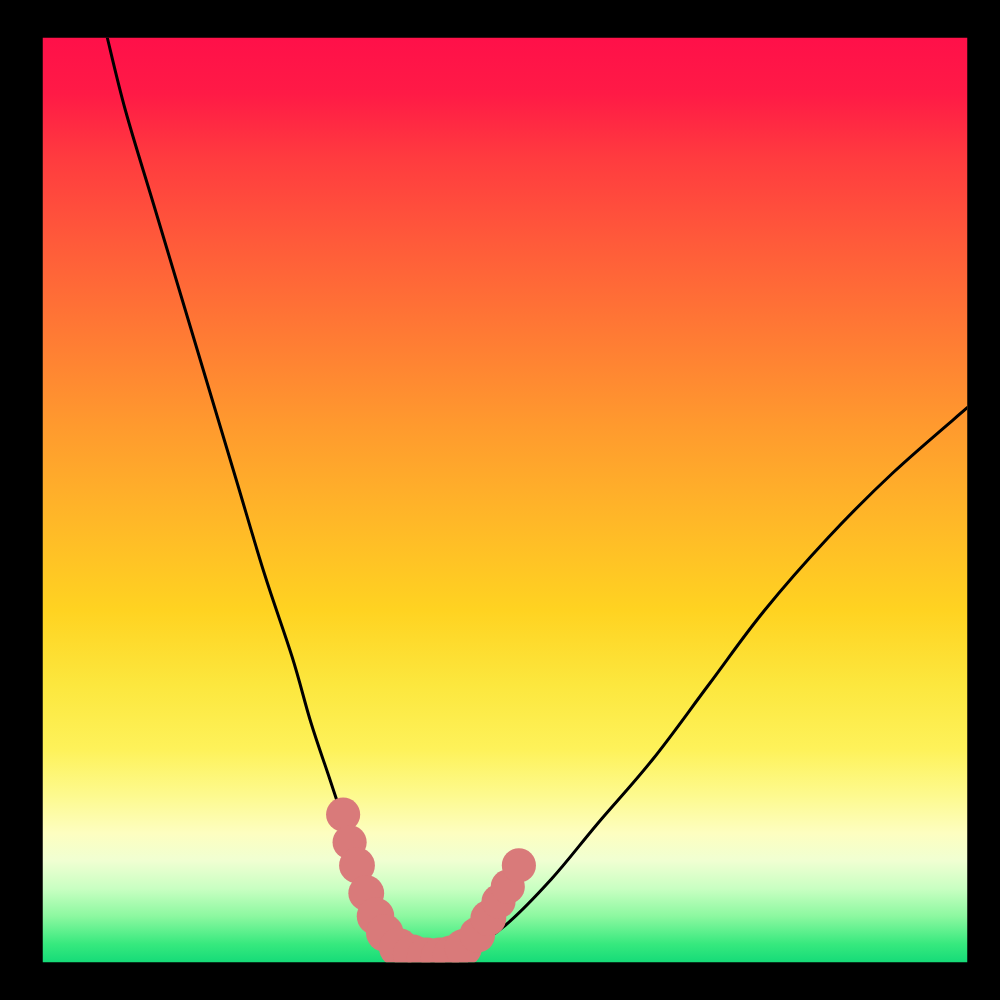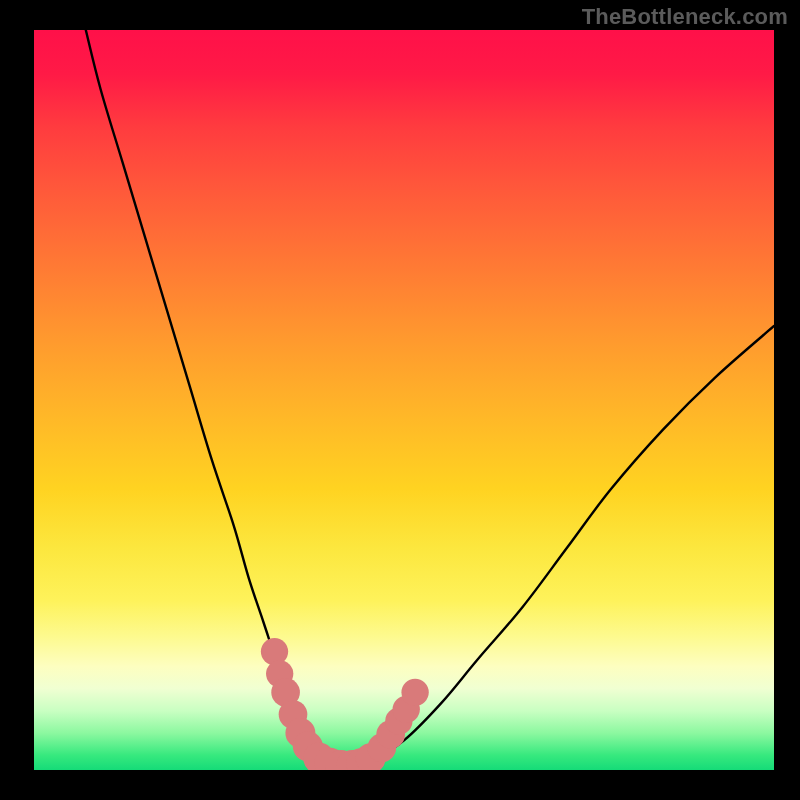"TheBottleneck.com" div.watermark { html: <div>TheBottleneck.com</div> -> none }
